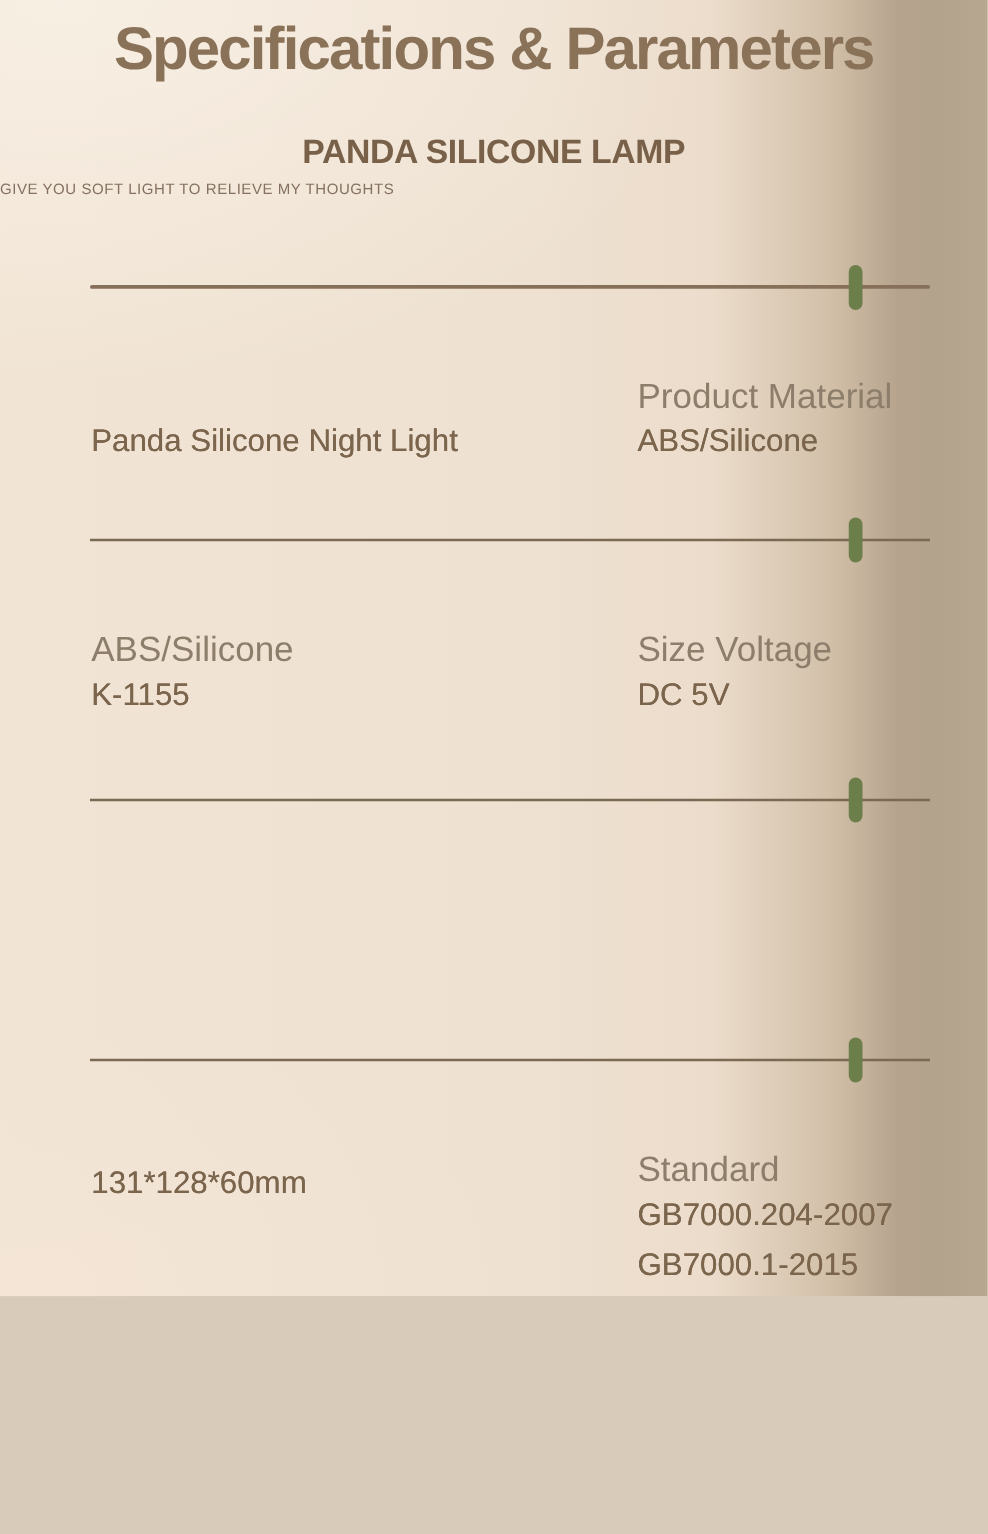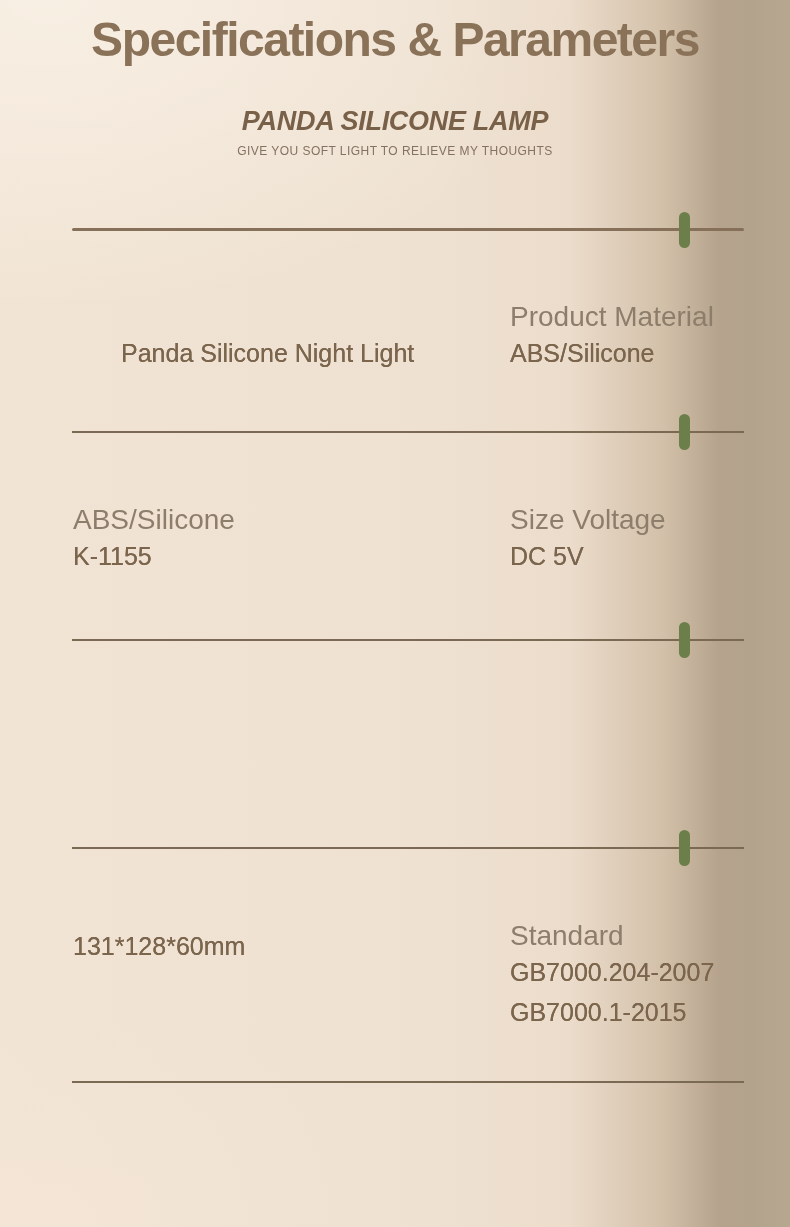"Specifications & Parameters" .page { height: 1227px -> 1037px }
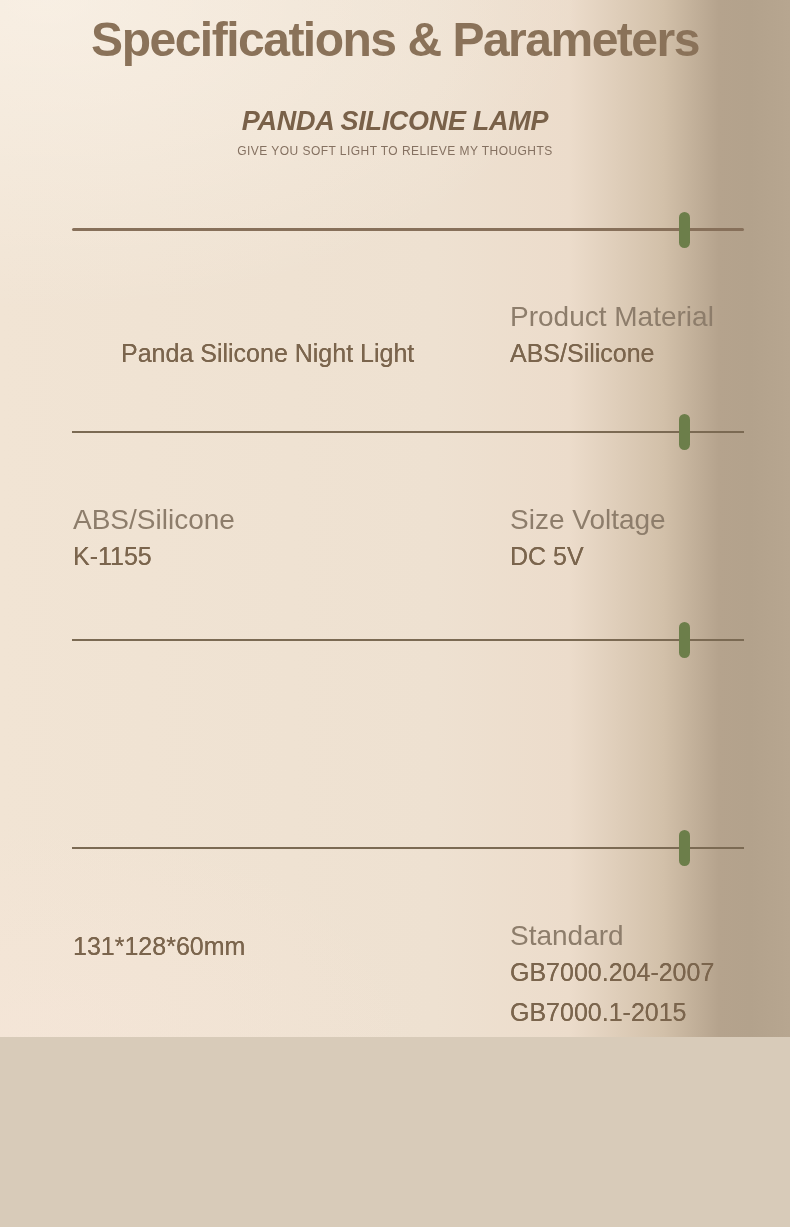"PANDA SILICONE LAMP" .product-name { font-style: italic -> none }
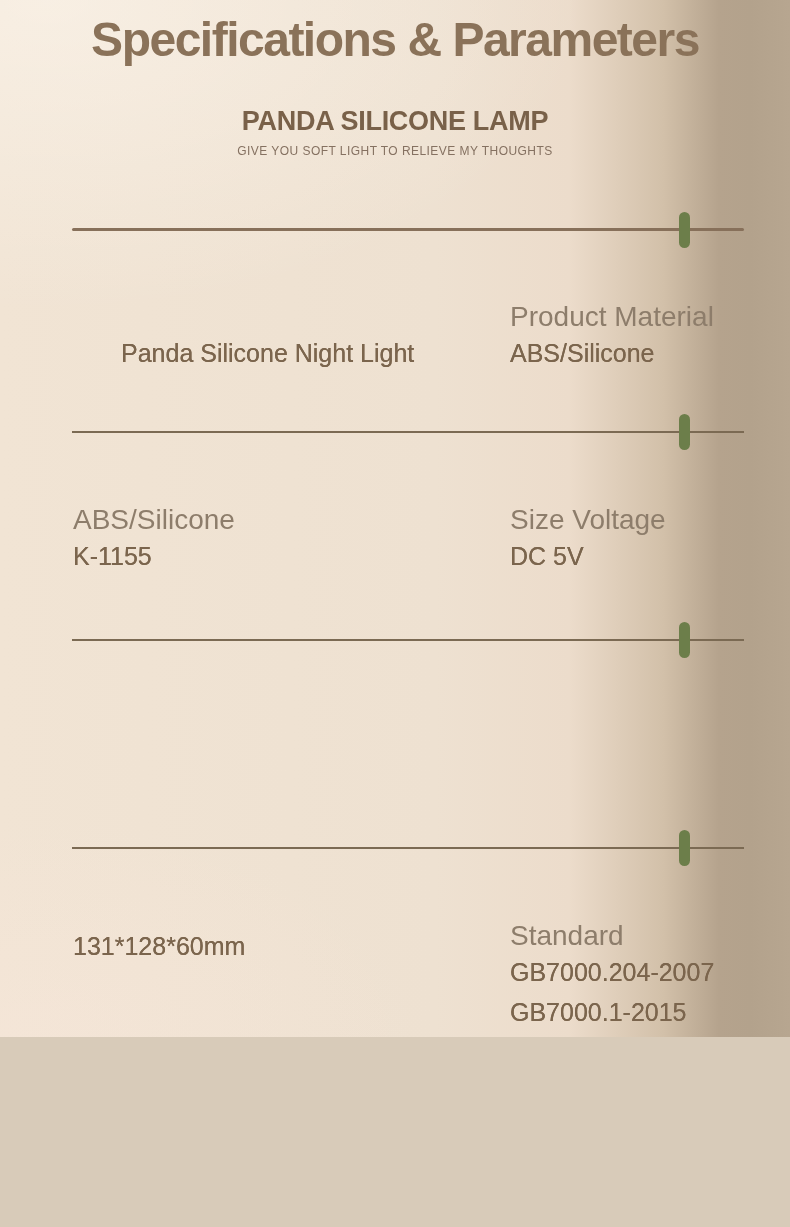"GIVE YOU SOFT LIGHT TO" .tagline { text-align: center -> left }
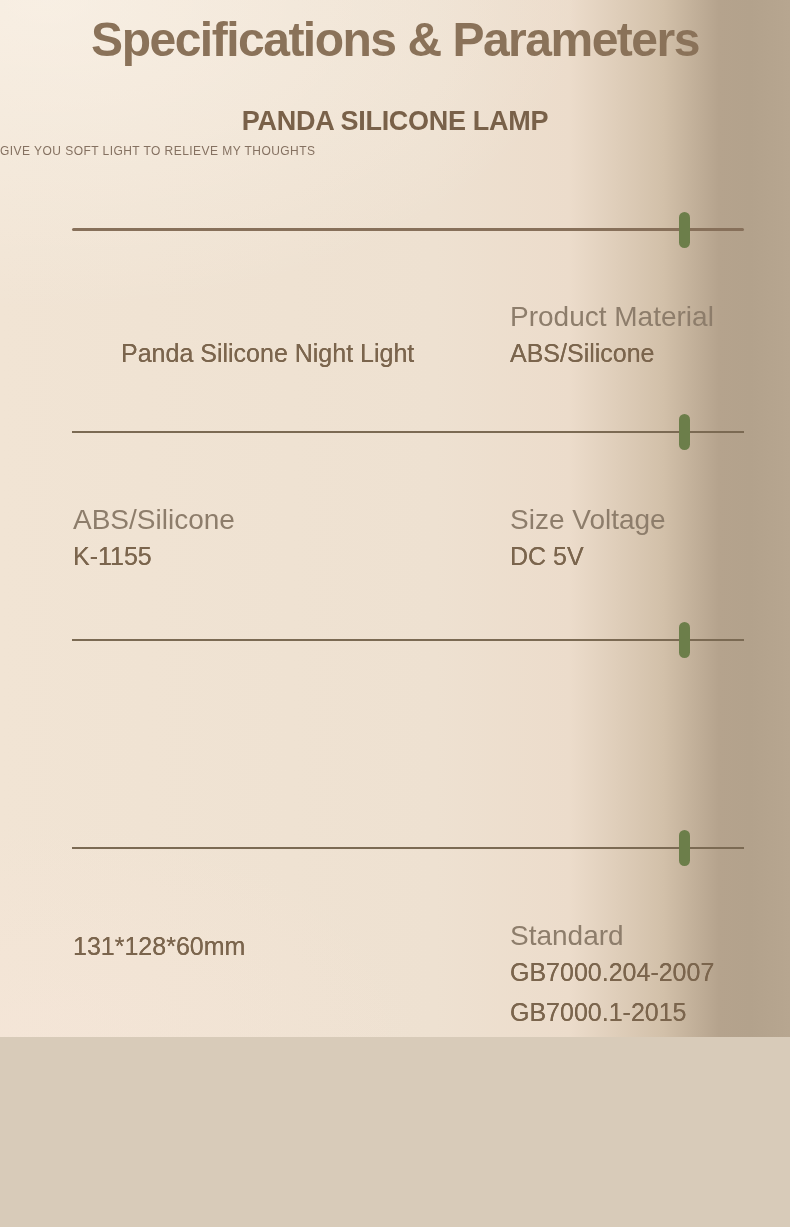"Panda Silicone Night Light" .value.offset { margin-left: 48px -> none }
